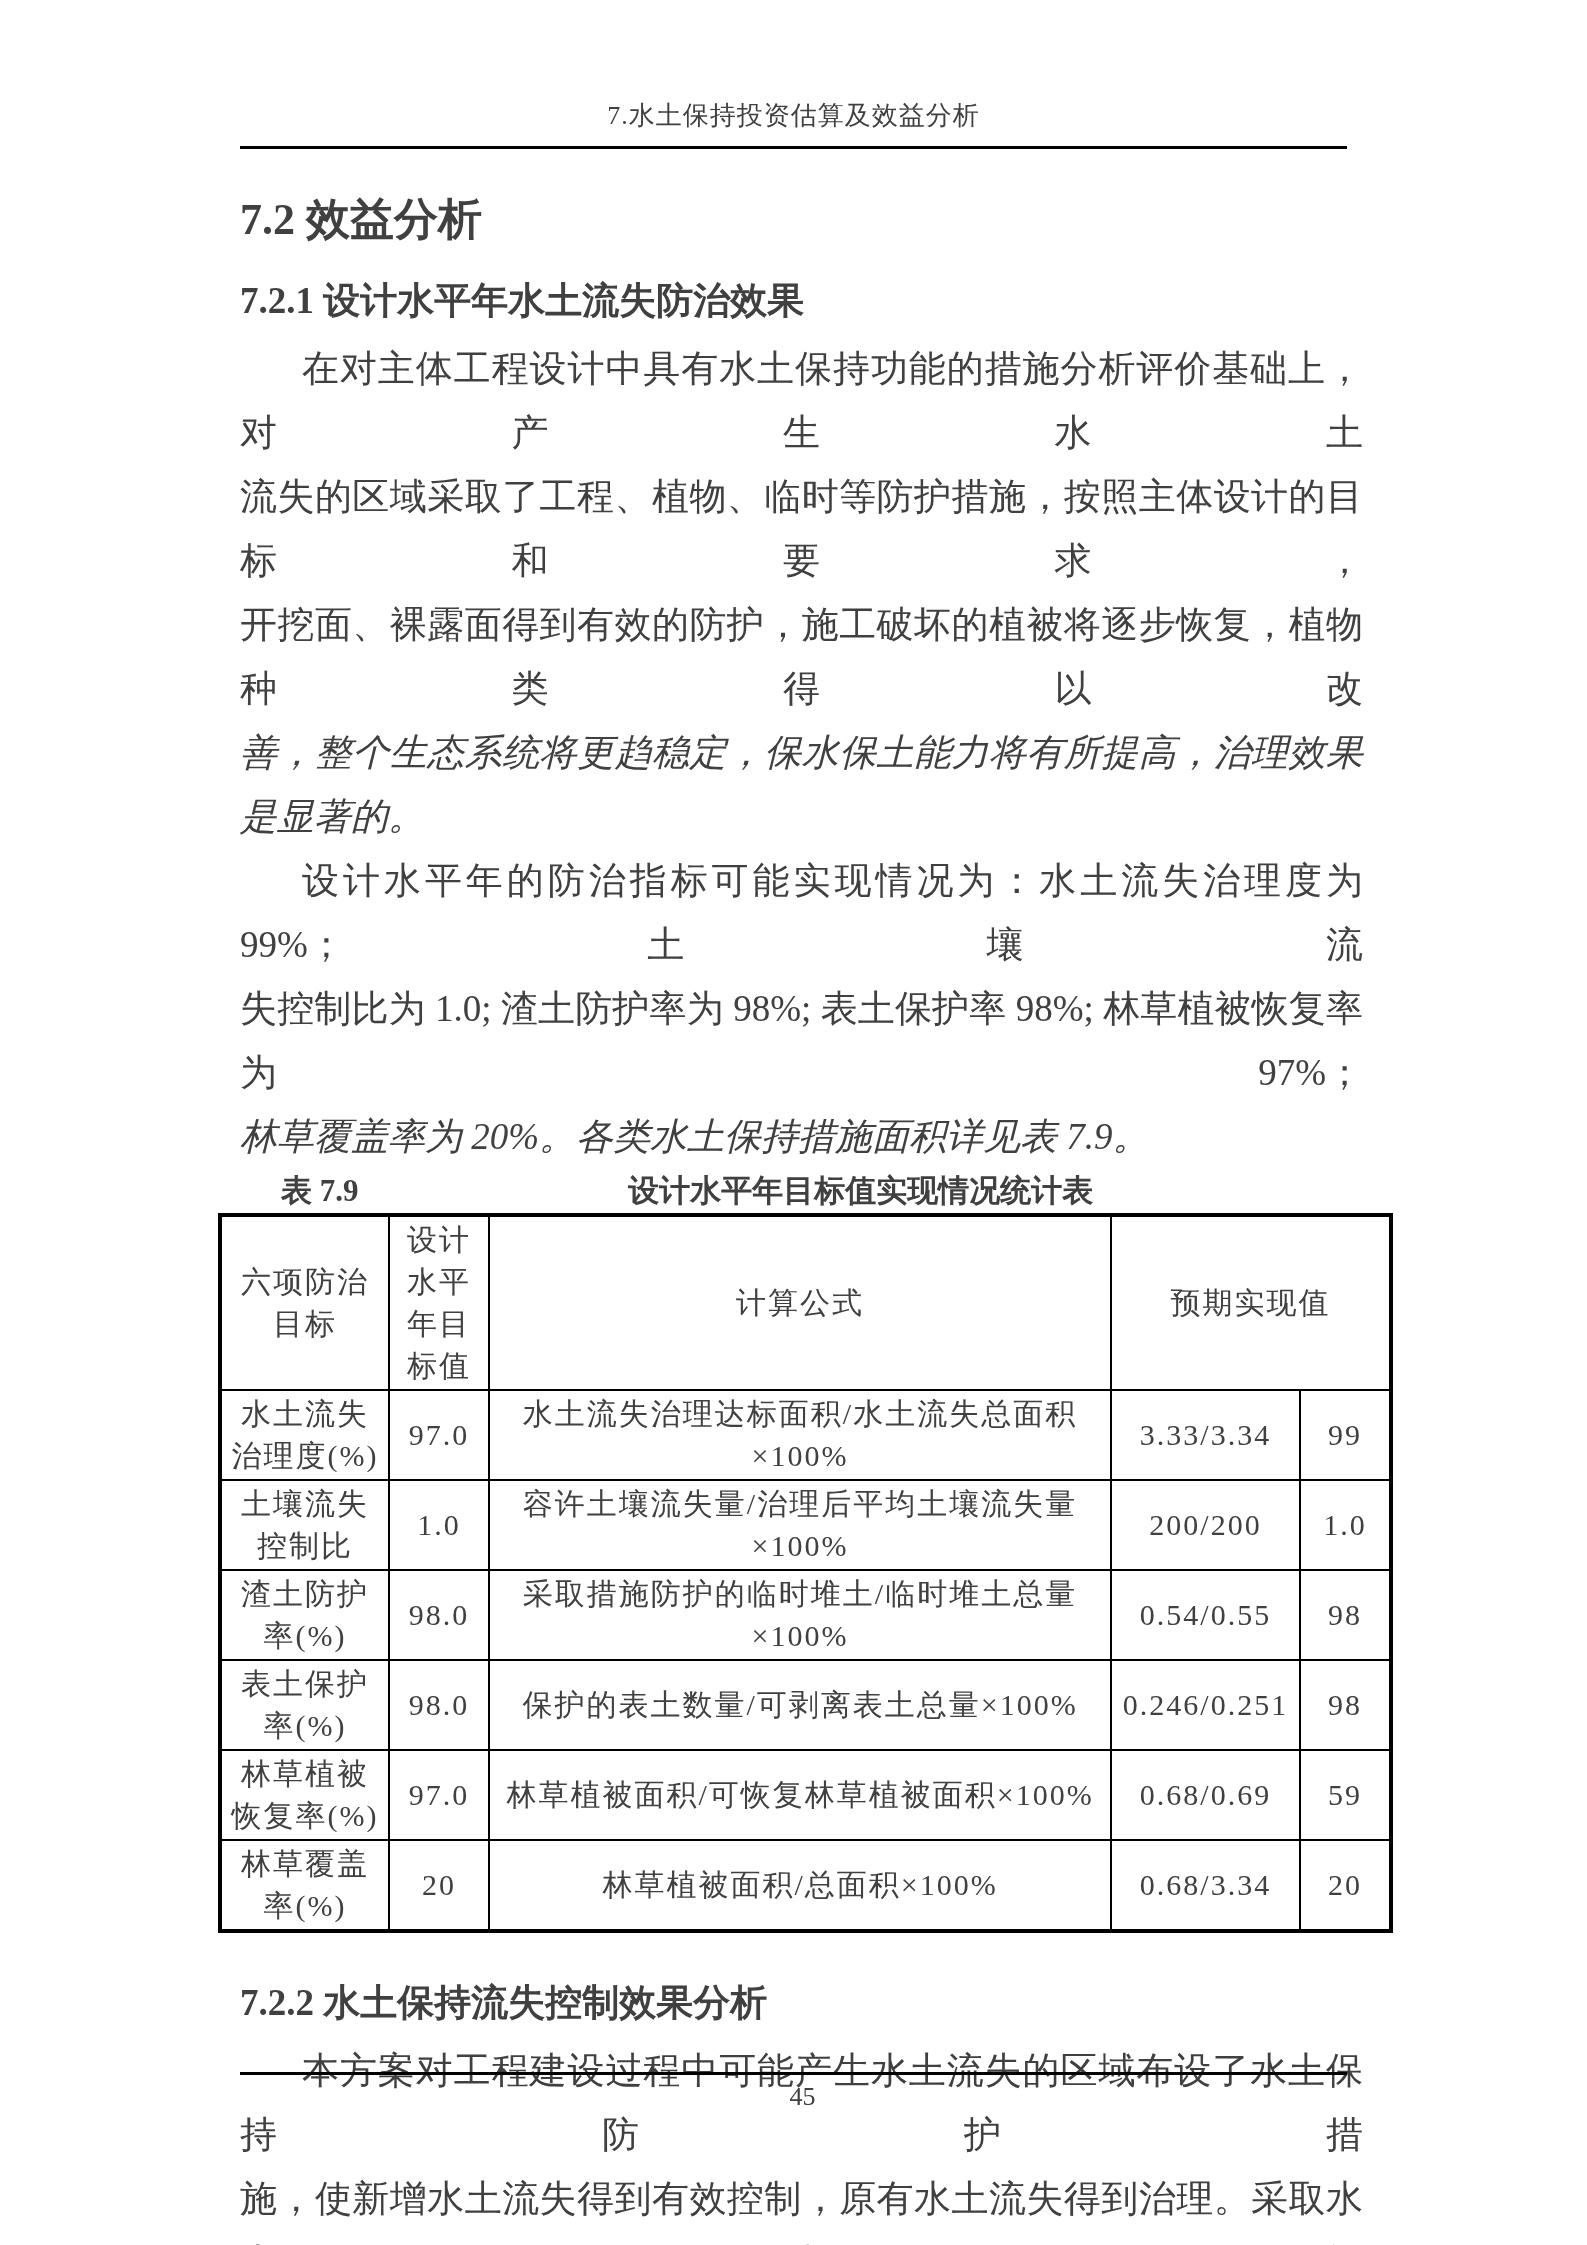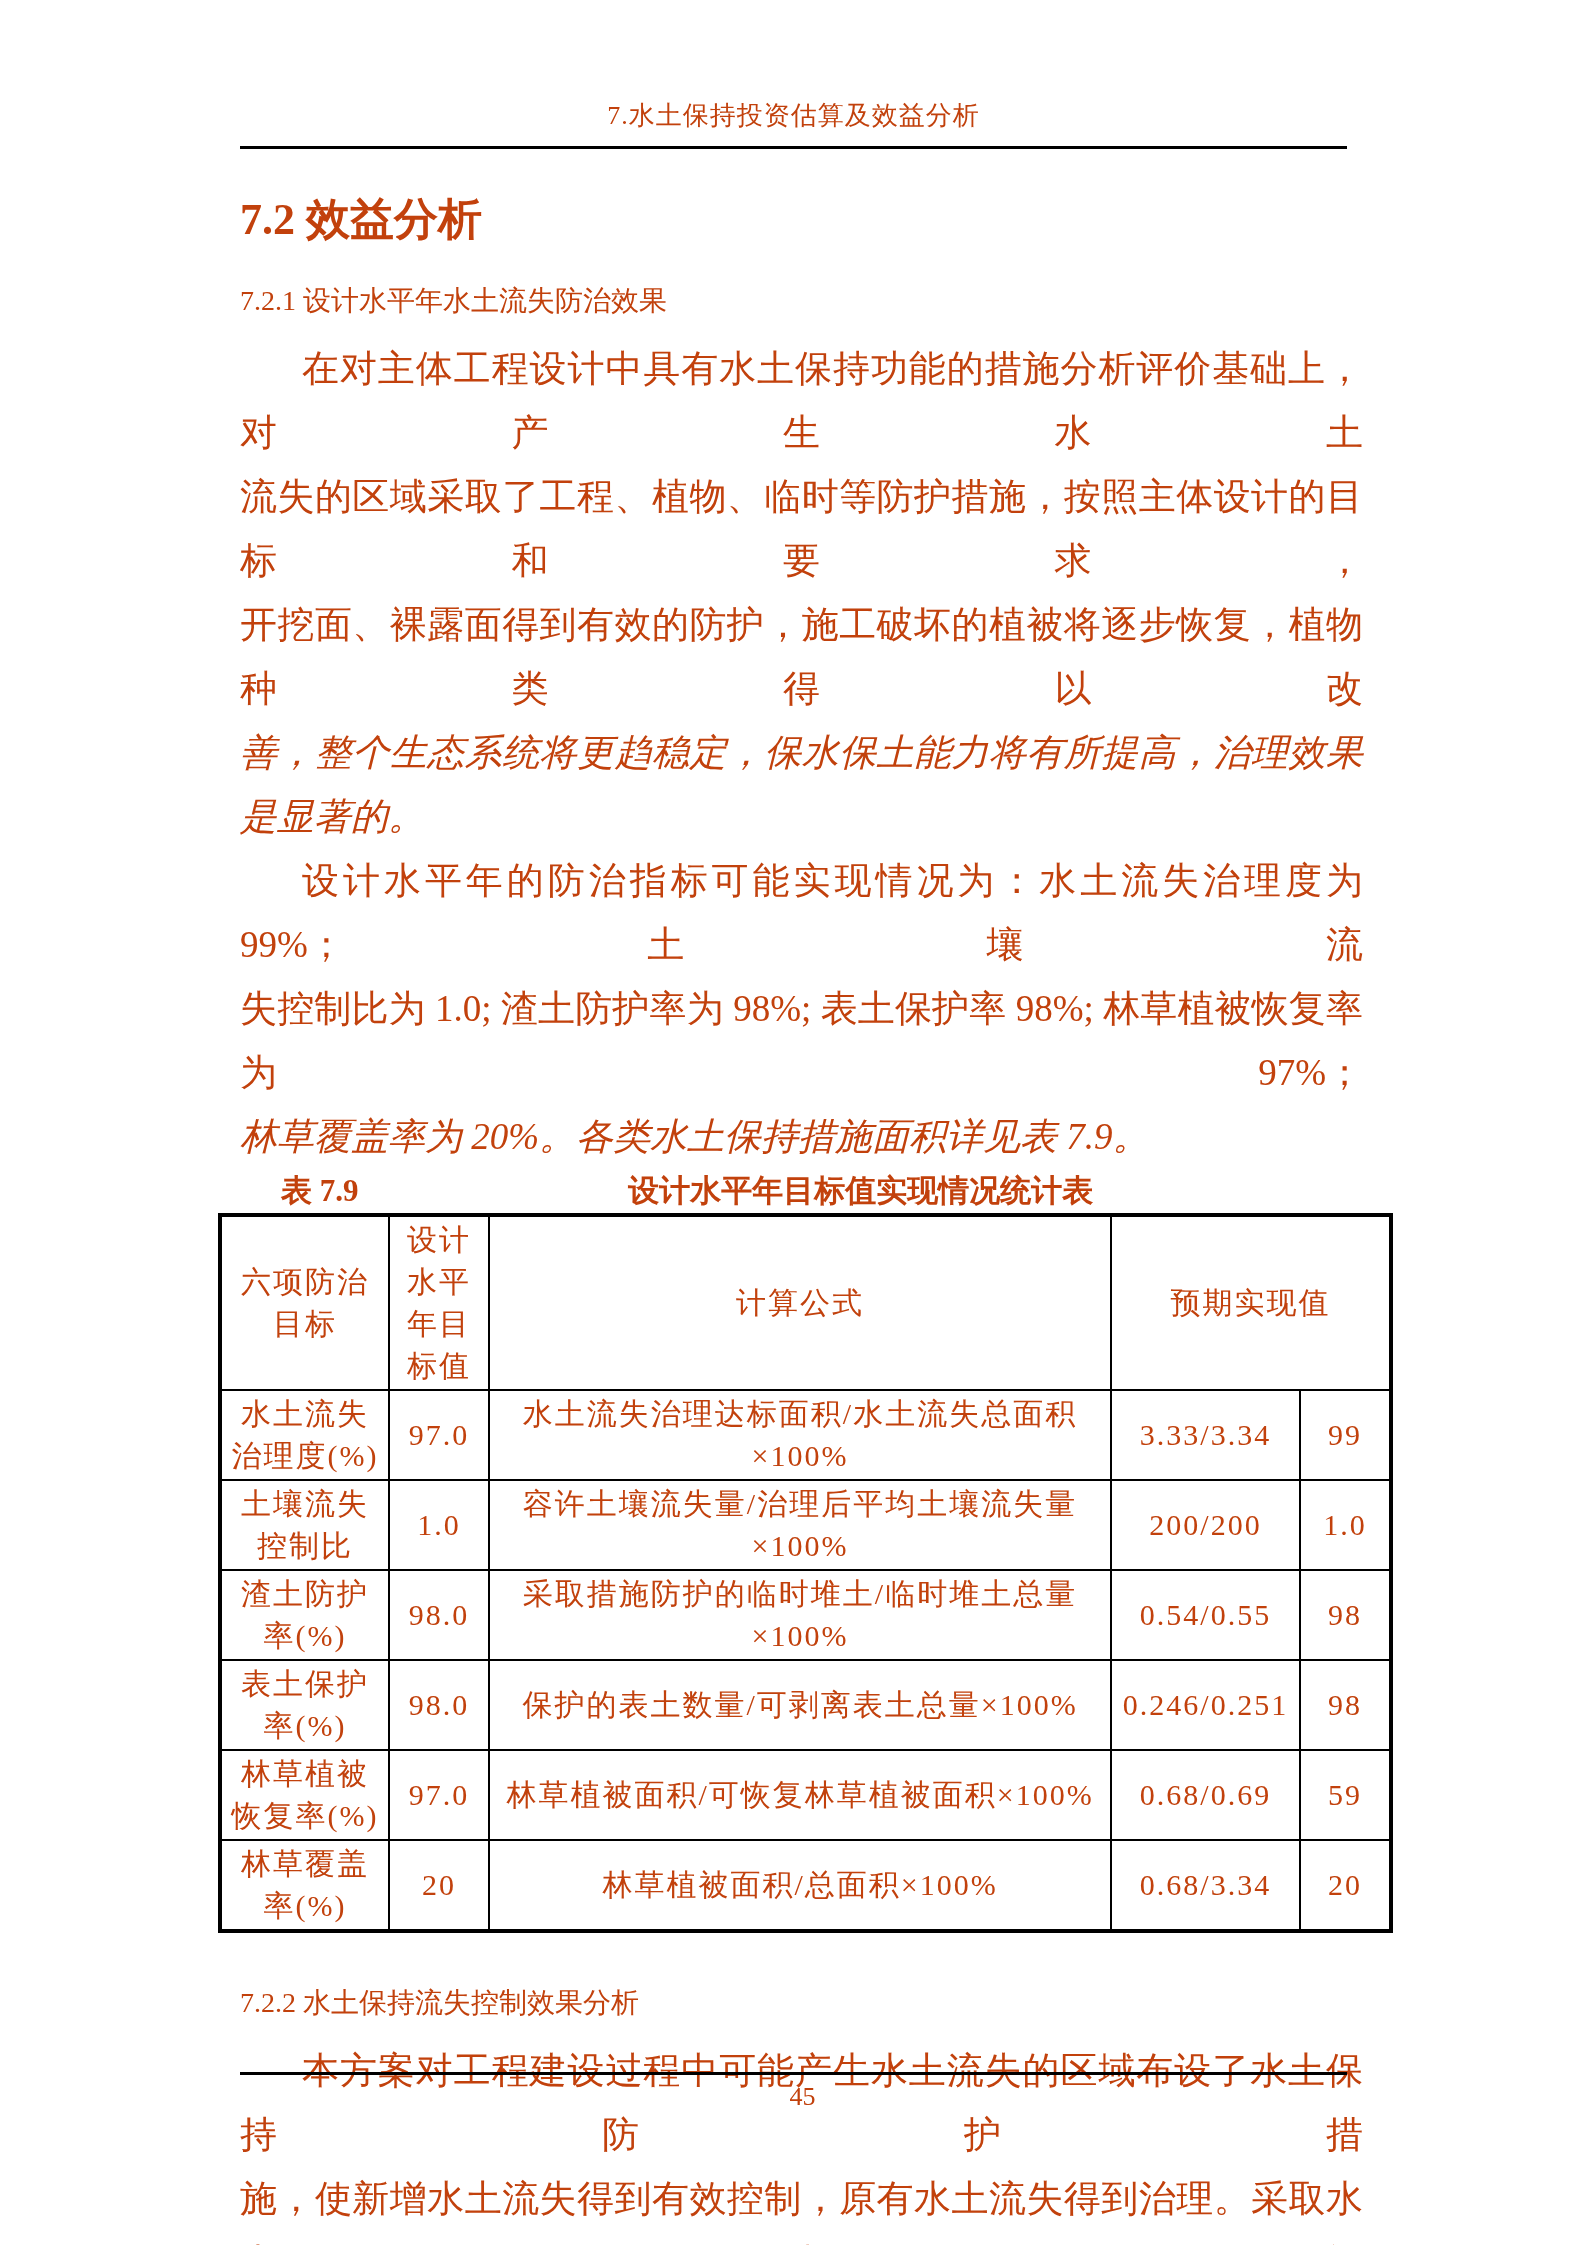"7.水土保持投资估算及效益分析" .page { color: #c2410c -> #404040 }
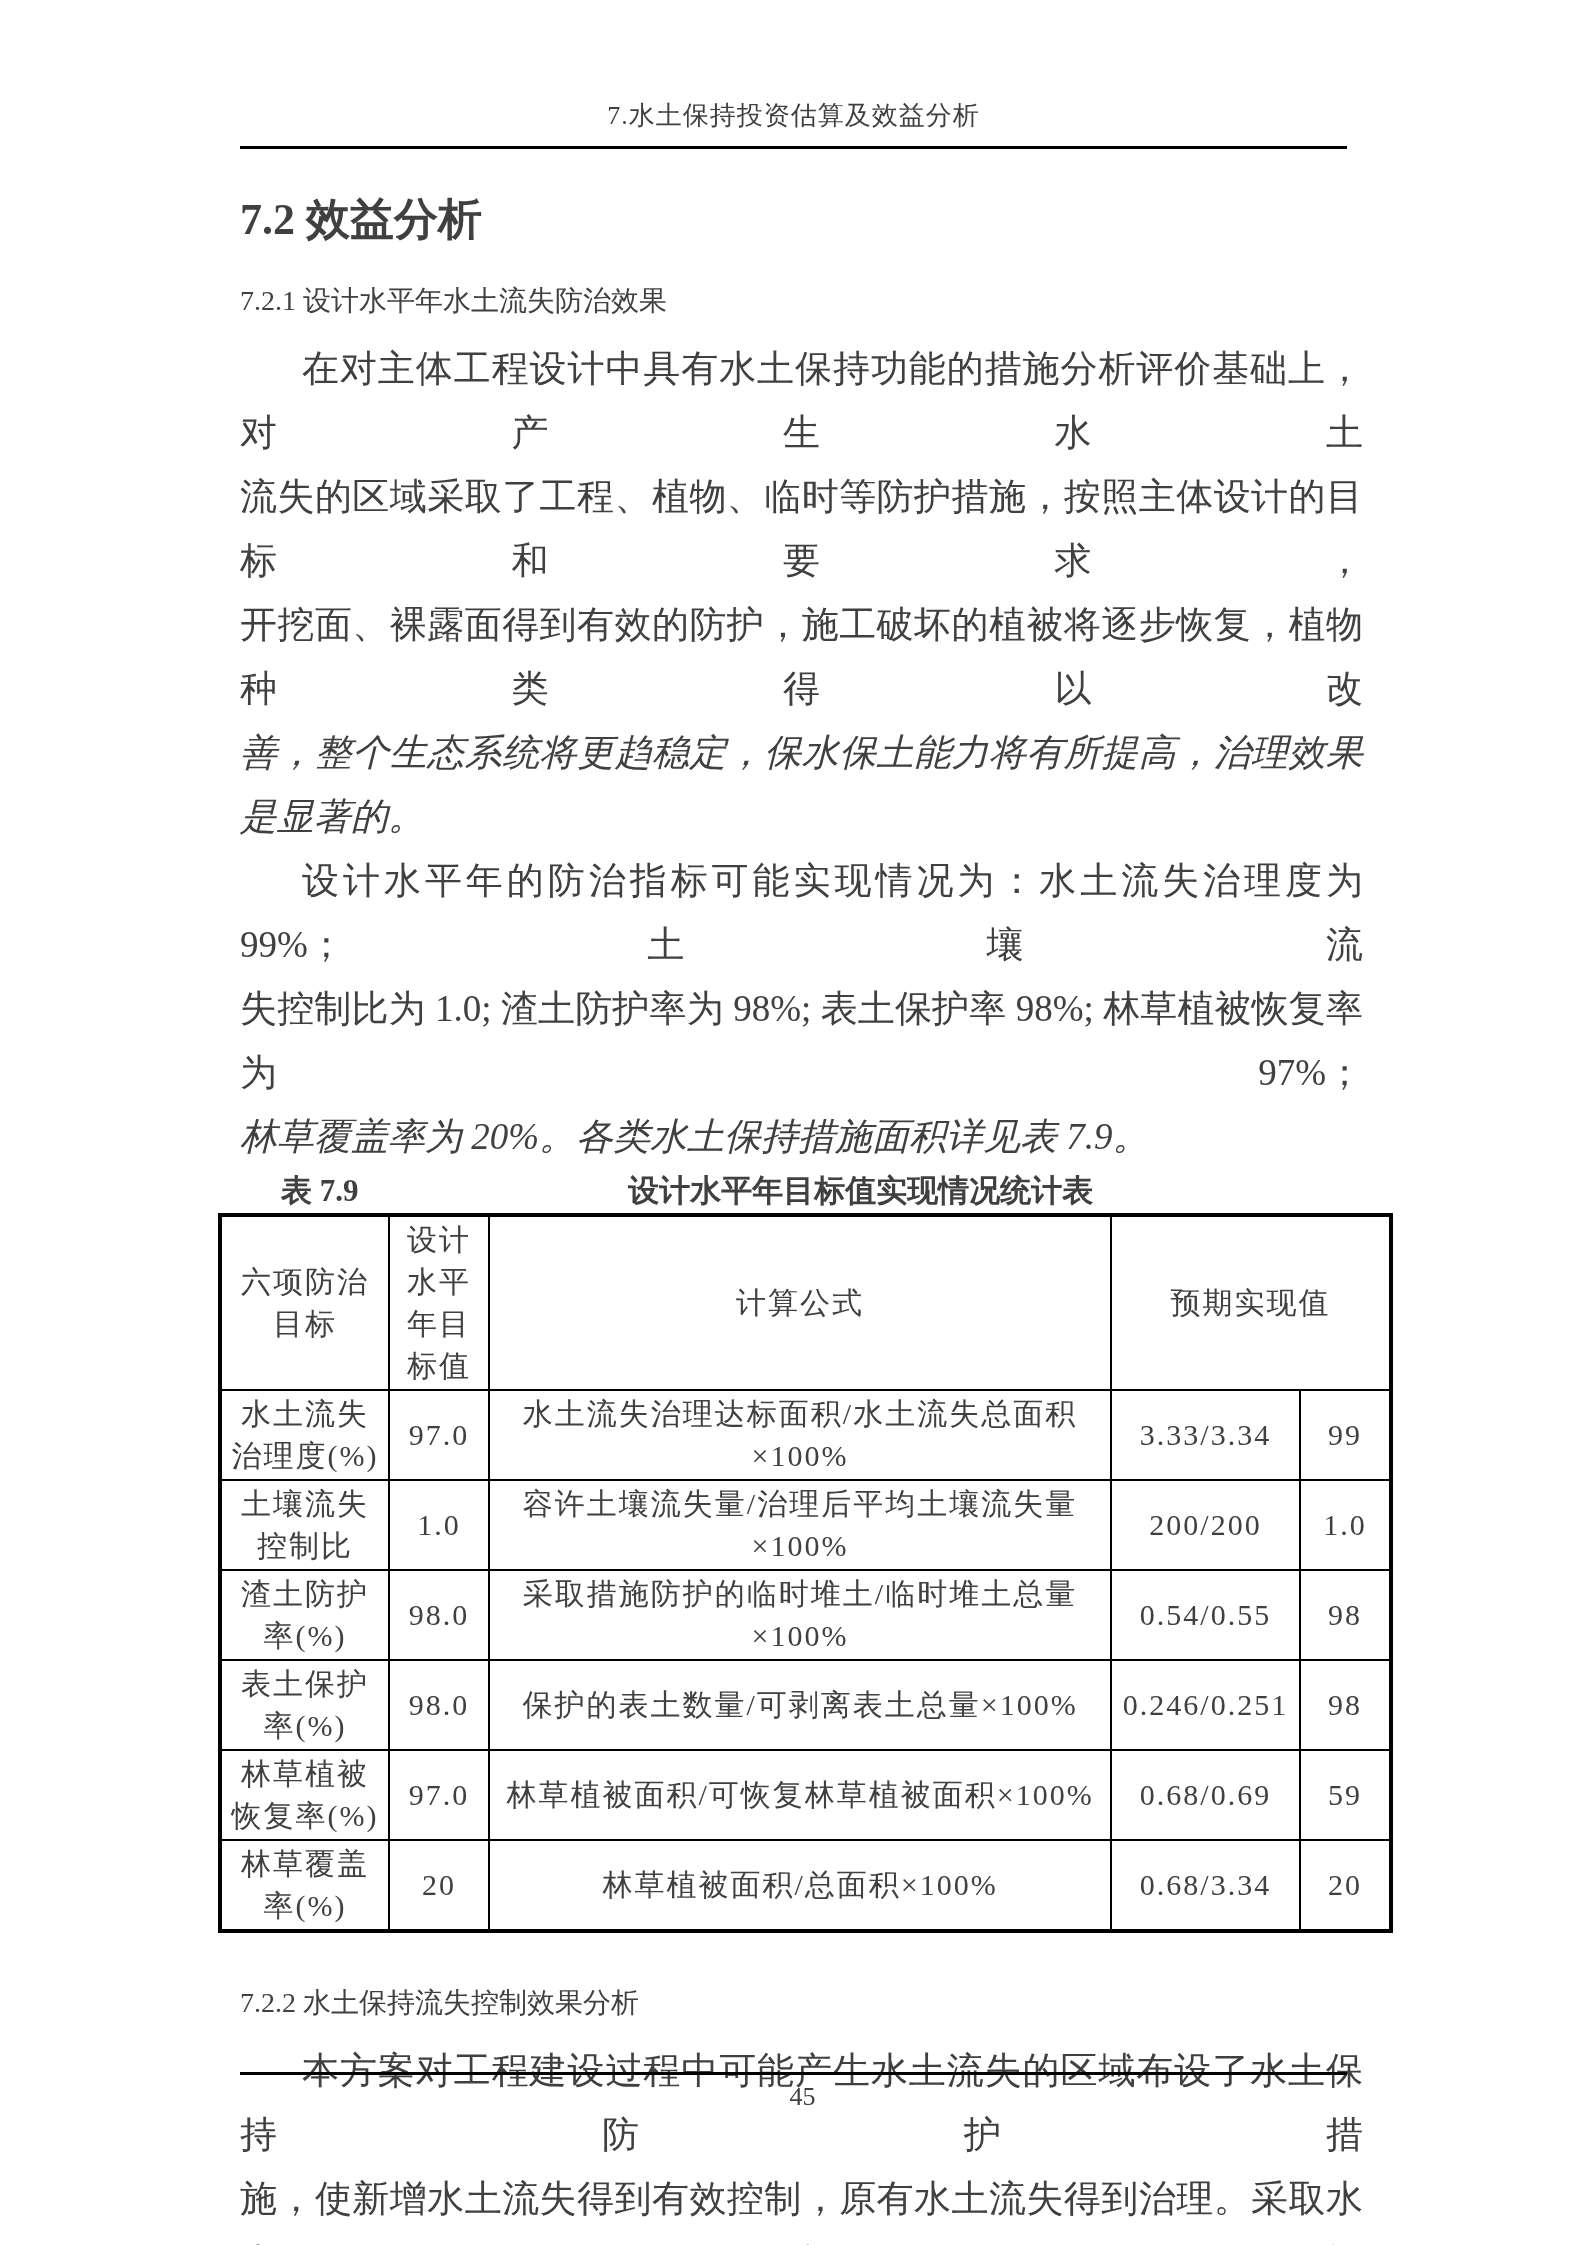"7.2.1 设计水平年水土流失防治效果" .h2 { font-size: 28px -> 37px; font-weight: normal -> bold }
